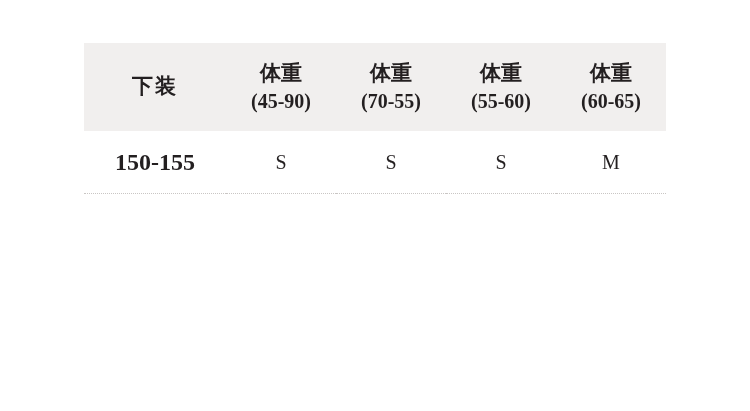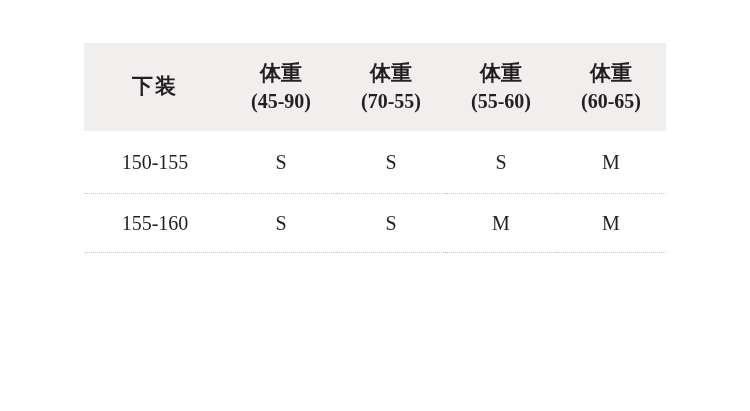"150-155" tbody td.first-col { font-size: 20px -> 24px; font-weight: none -> bold }
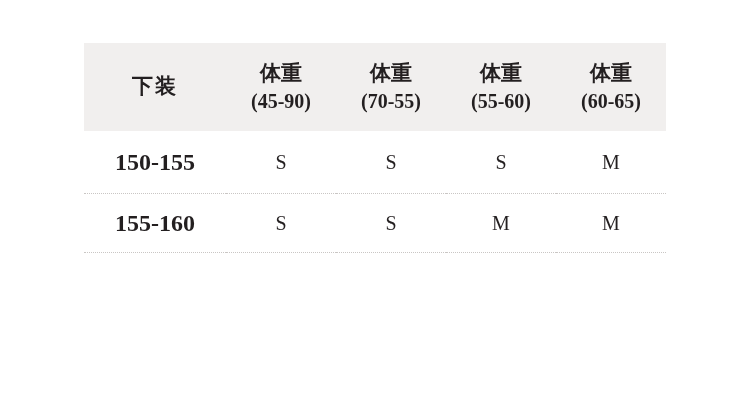"155-160" tr { html: <tr> <td>155-160</td> <td>S</td> <td>S</td> <td>M</td> <td>M</td> </tr> -> none }
